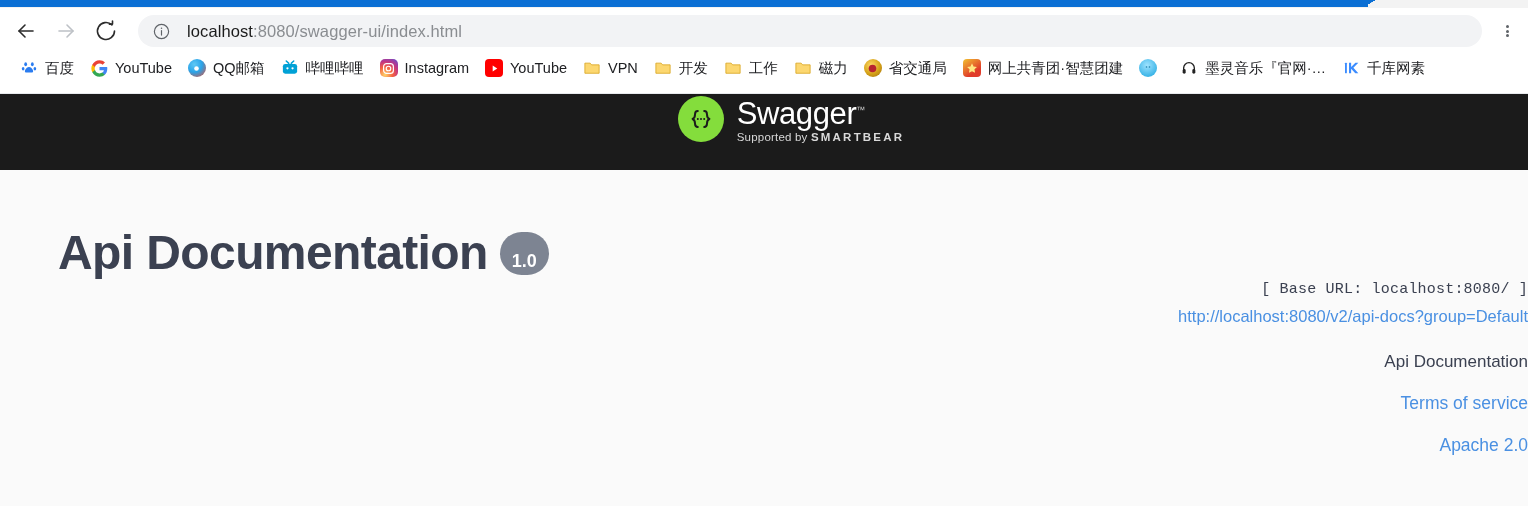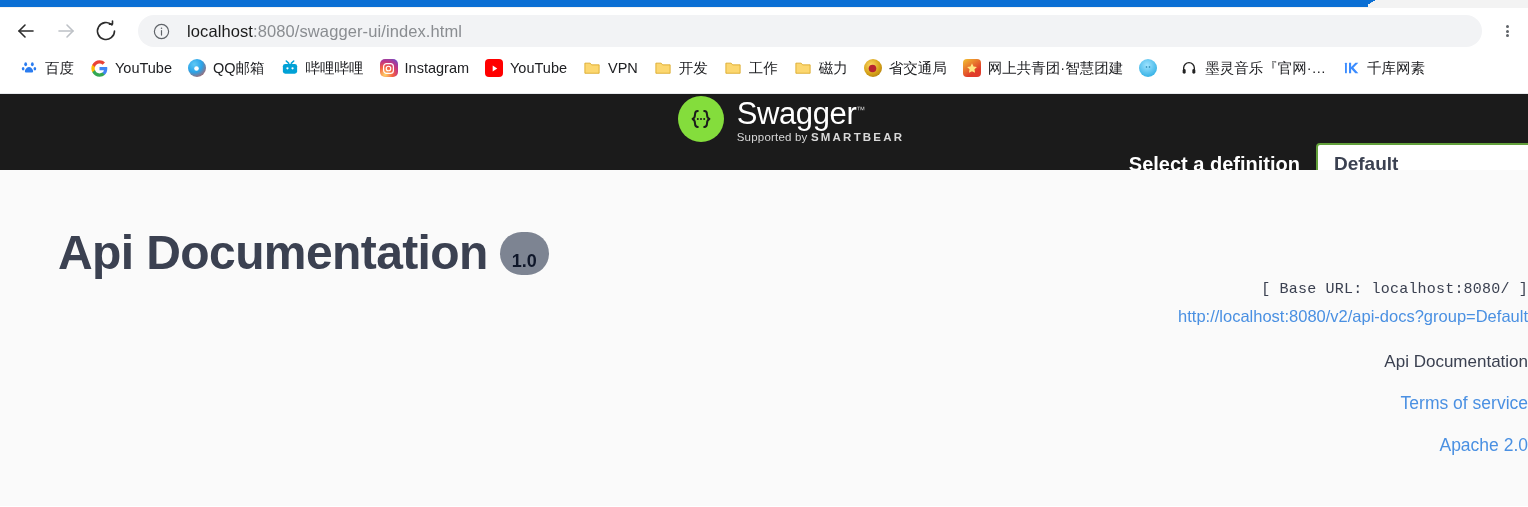"Select a definition" div { html: <div> <span>Select a definition</span> <div> <span>Default</span> </div> </div> -> none }
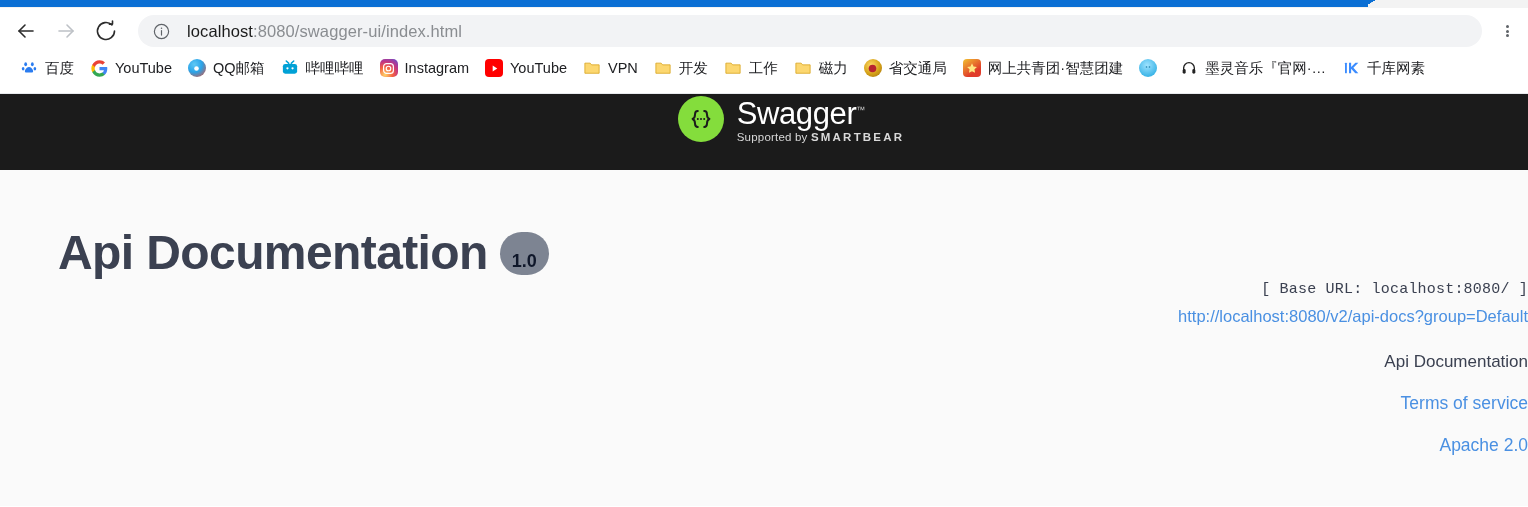"1.0" #version-badge { color: #0f172a -> #ffffff }
